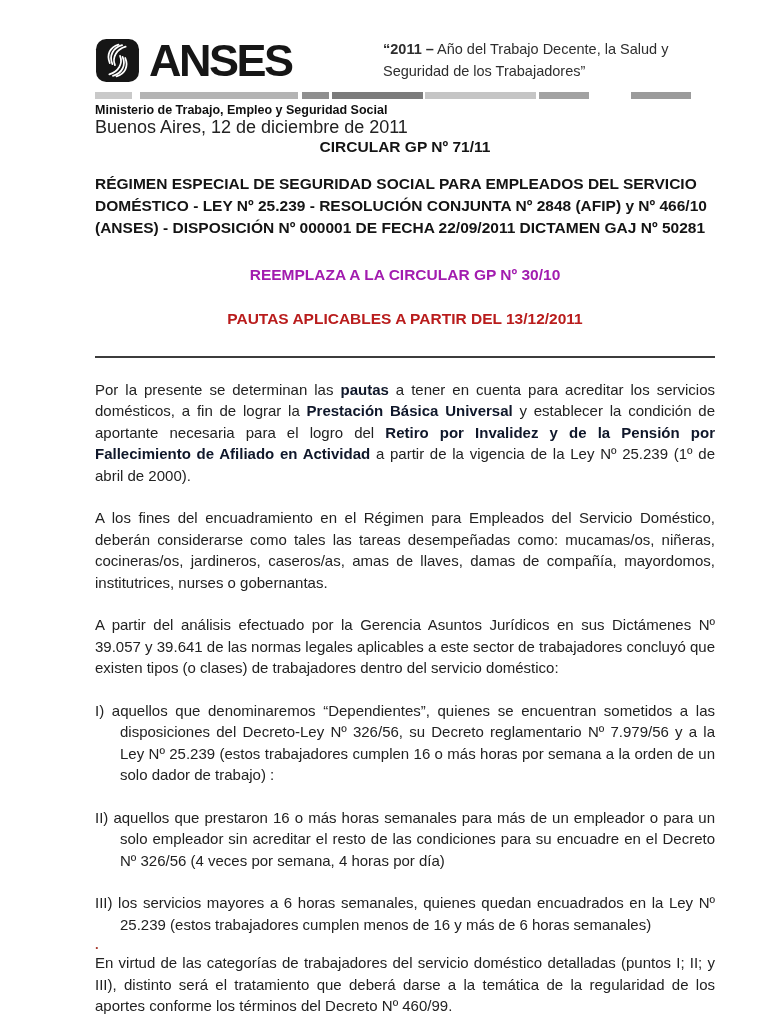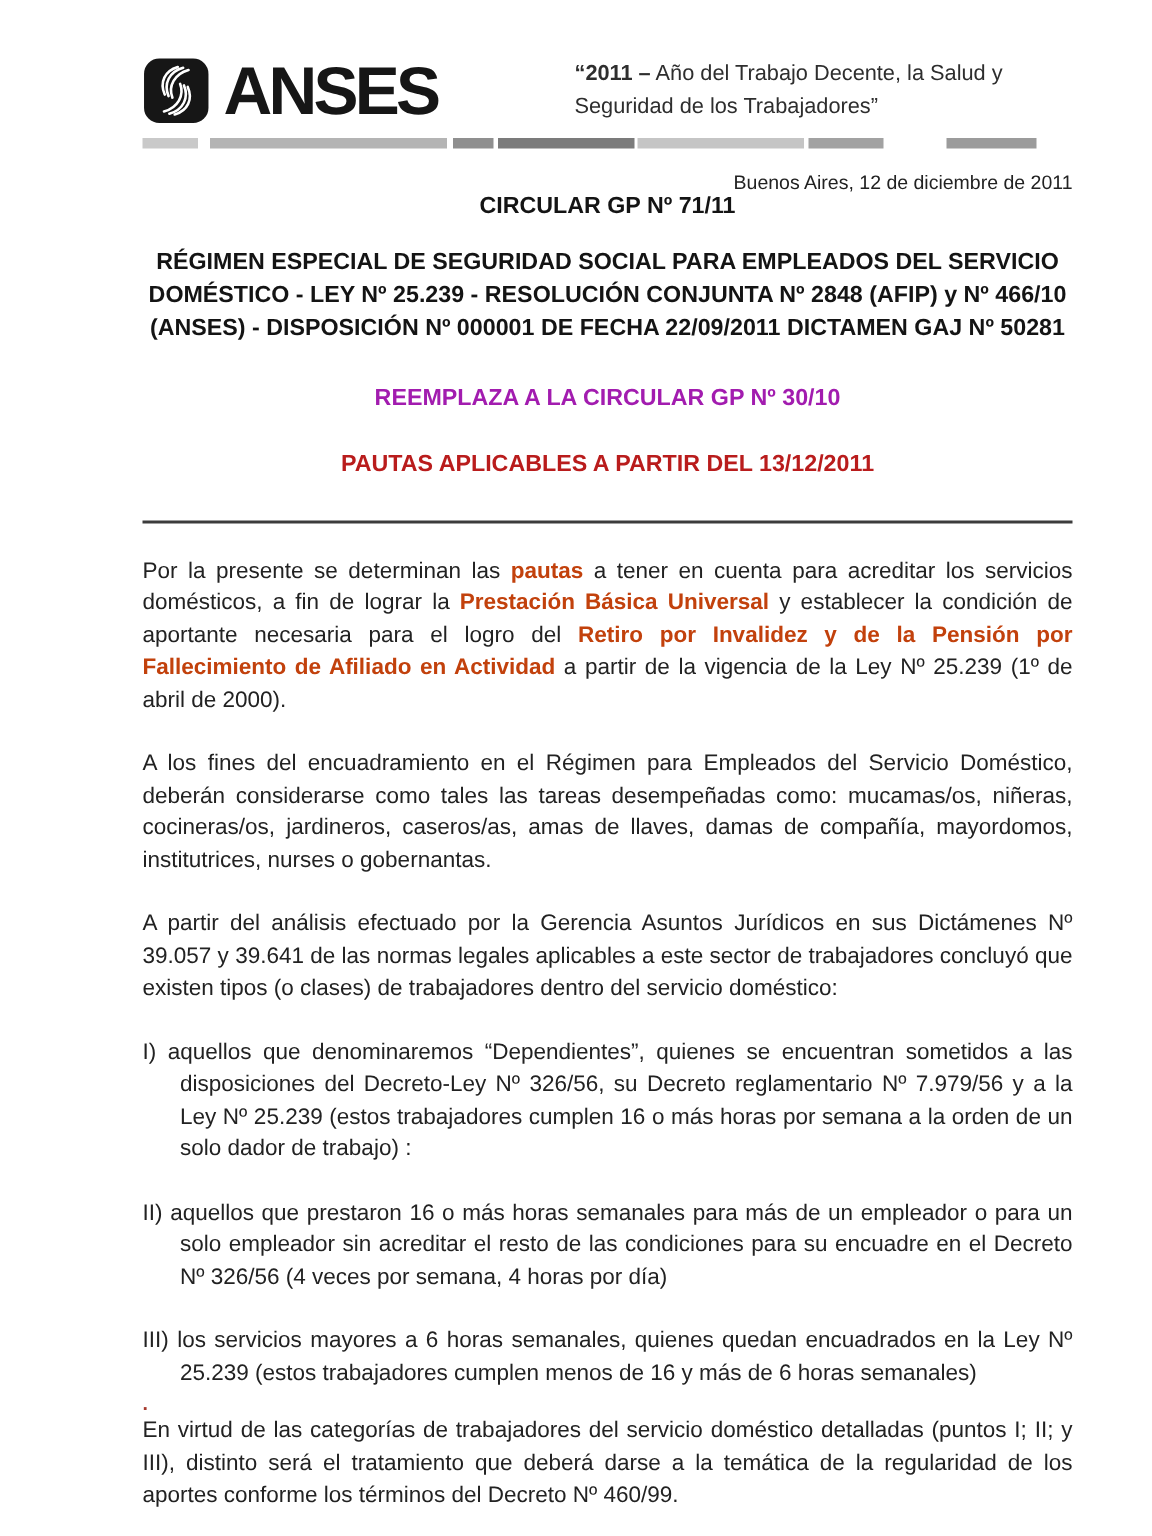"Ministerio de Trabajo, Empleo y" div.ministry { html: none -> <div>Ministerio de Trabajo, Empleo y Seguridad Social</div> }
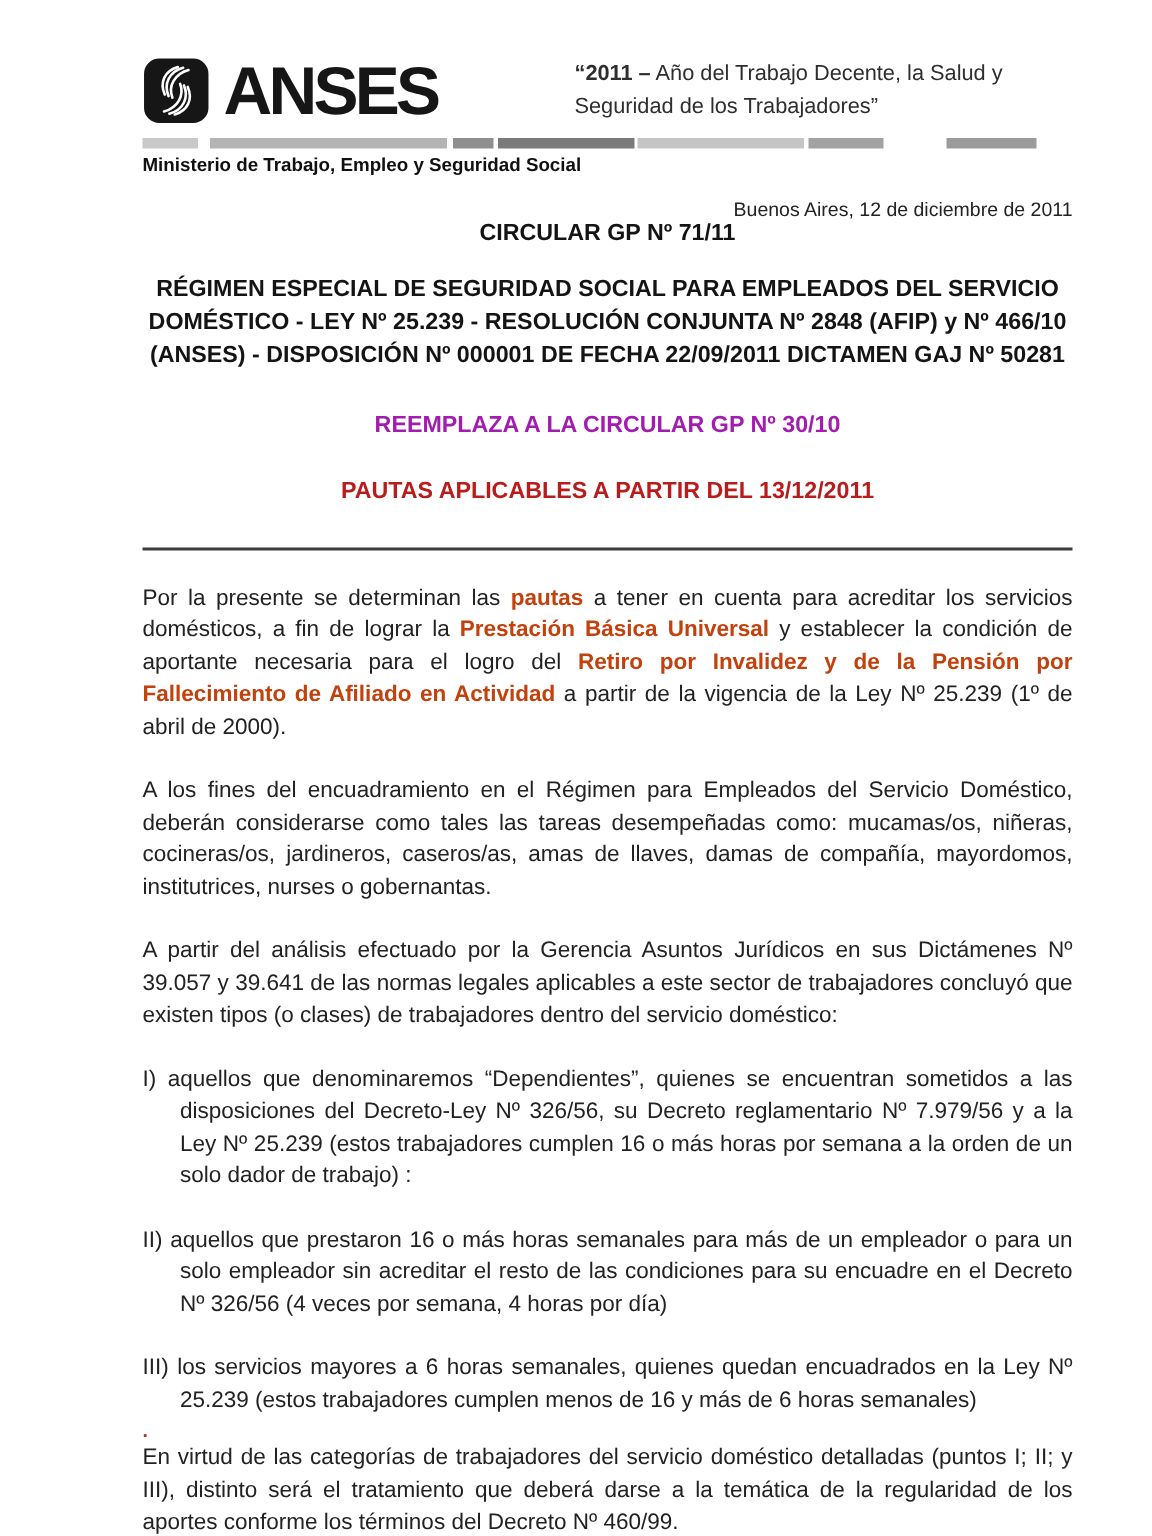"Buenos Aires, 12 de diciembre" .date-line { font-size: 13px -> 18px; margin-top: 15px -> none; text-align: right -> none }
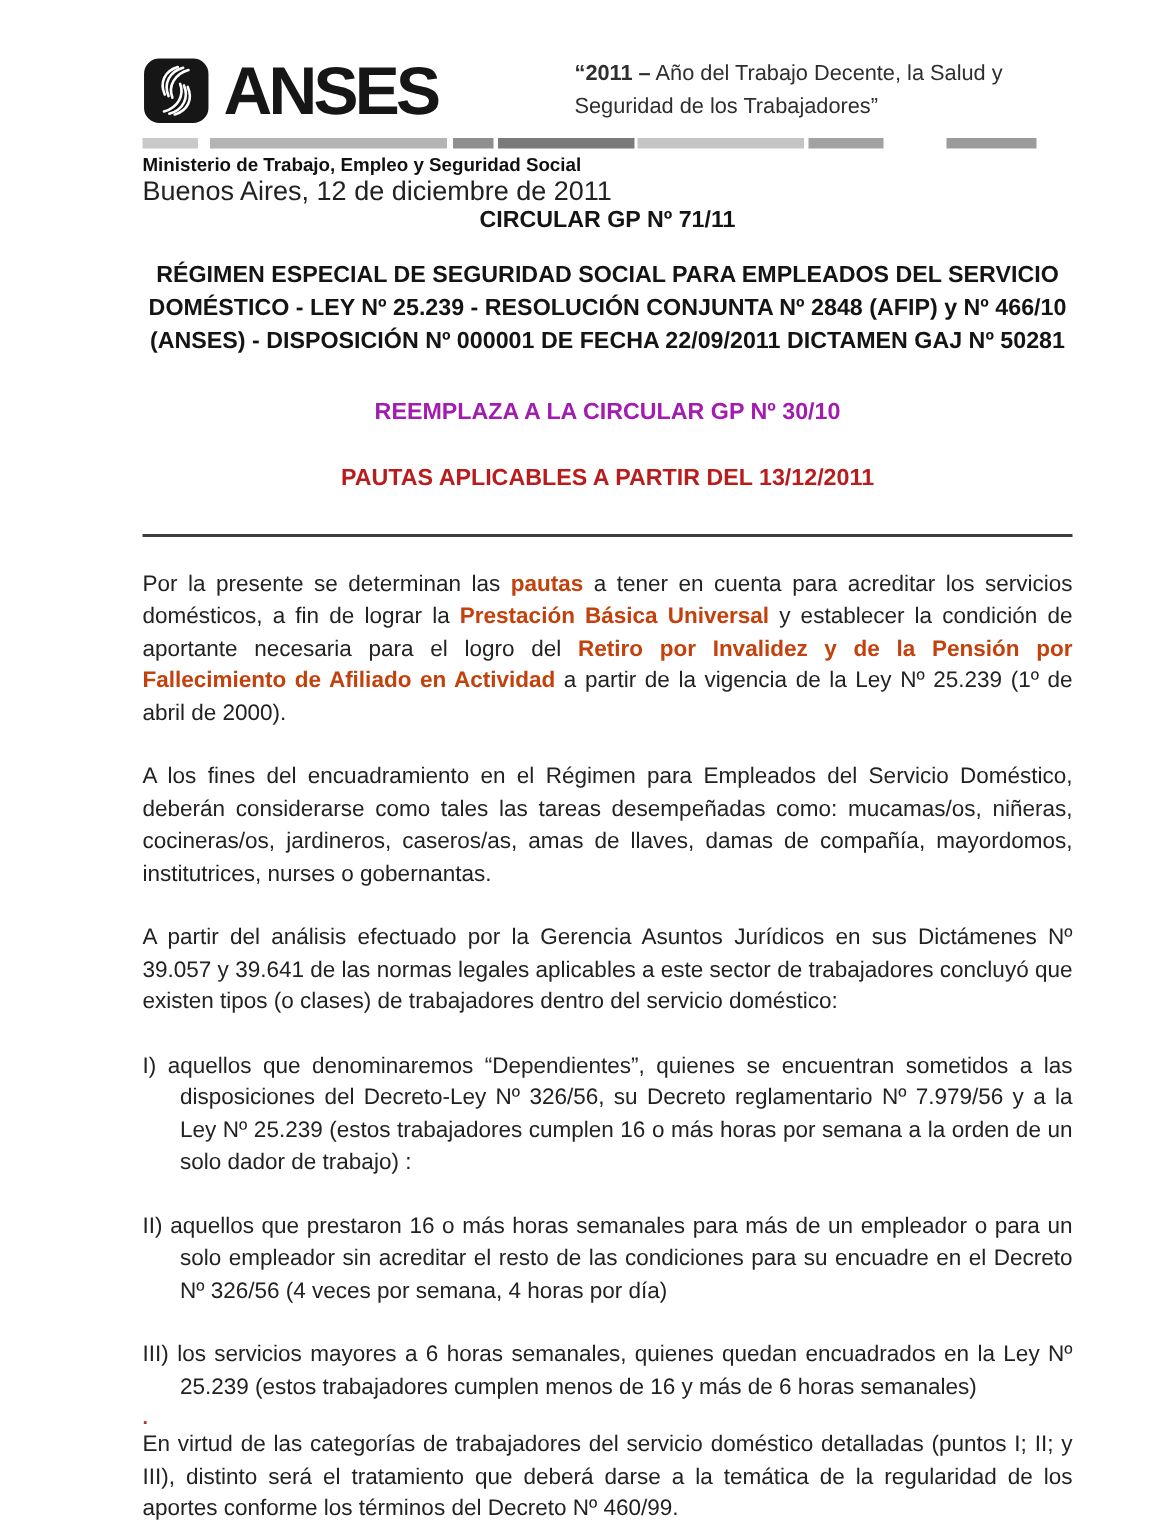"RÉGIMEN ESPECIAL DE SEGURIDAD SOCIAL" .subject { text-align: center -> none }
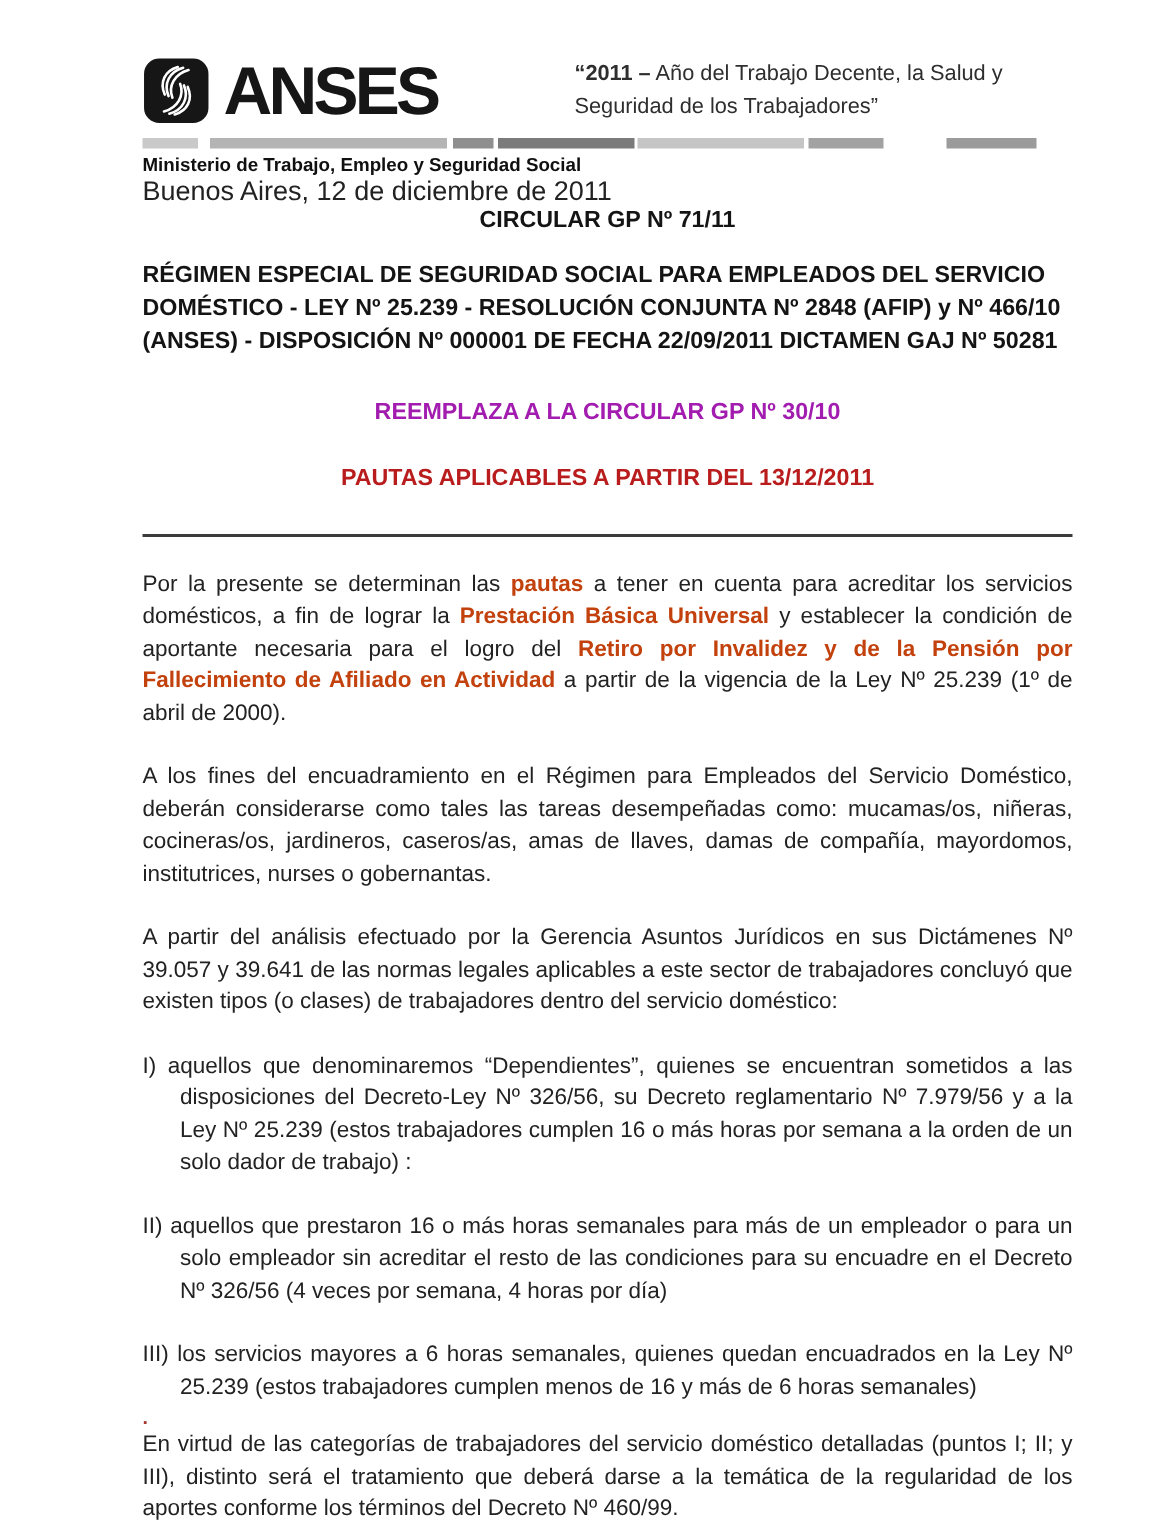"pautas" .para .b { color: #c2410c -> #0f172a }
